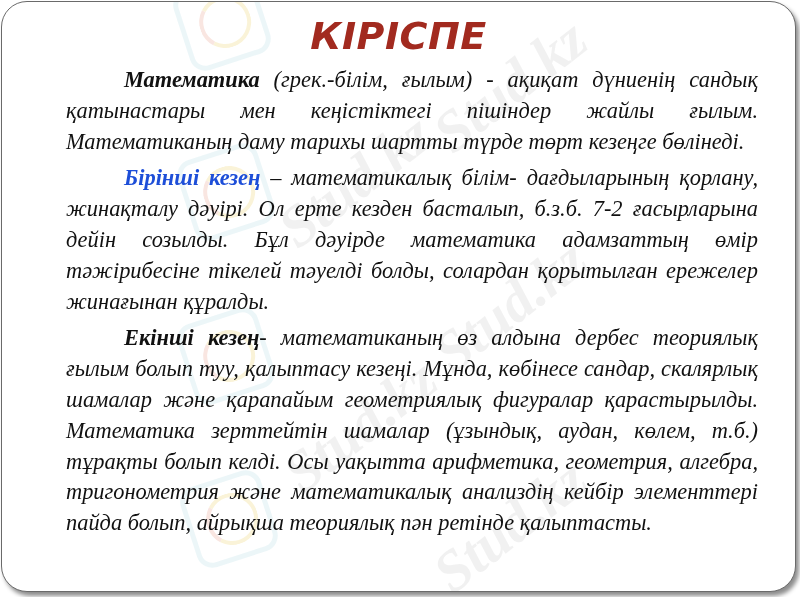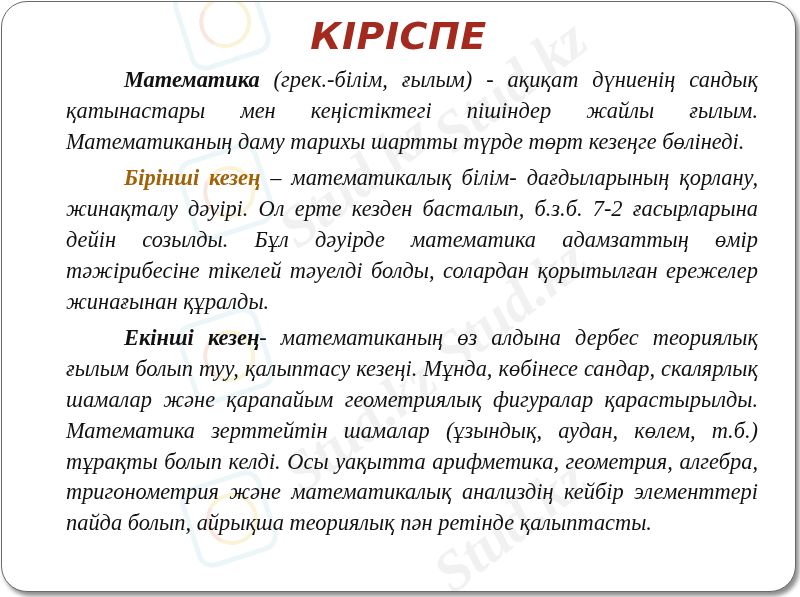"Бірінші кезең" .term-red { color: #a16207 -> #1d4ed8 }
